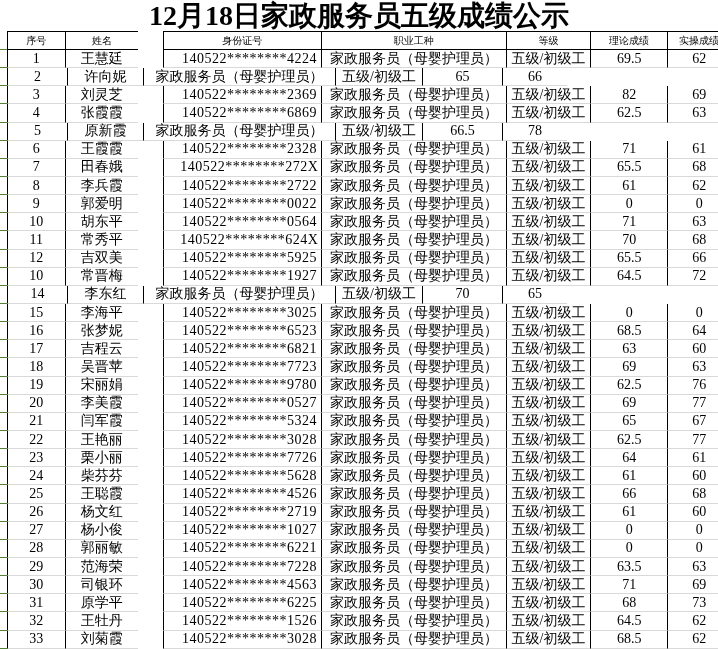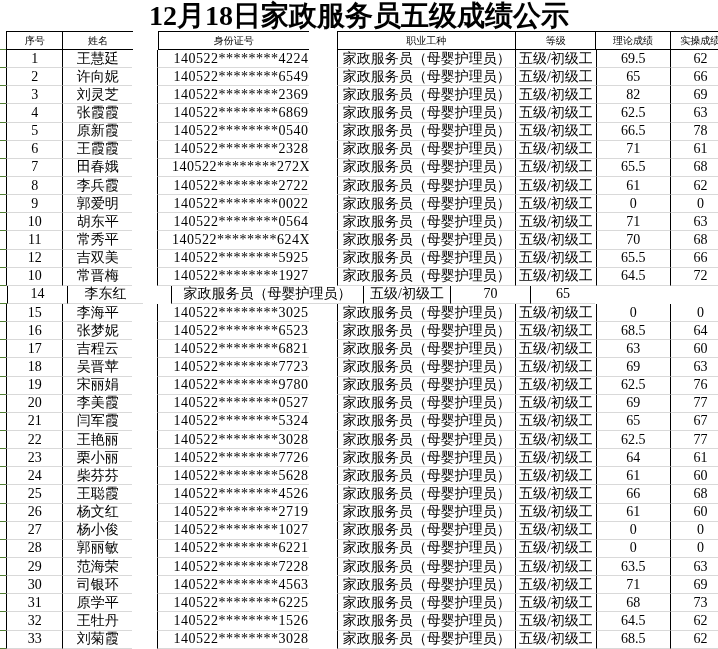"职业工种" .c4 { margin-left: 28px -> none }
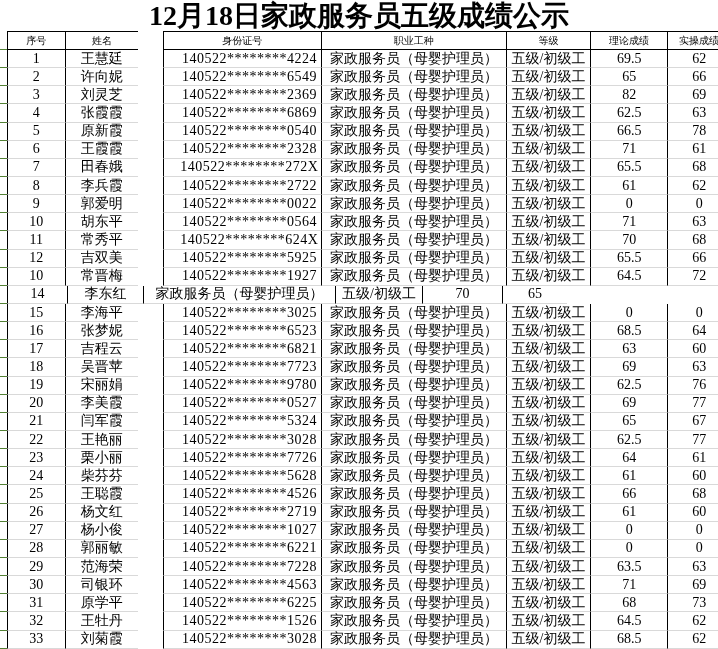"140522********6549" div.c { html: <div>140522********6549</div> -> none }
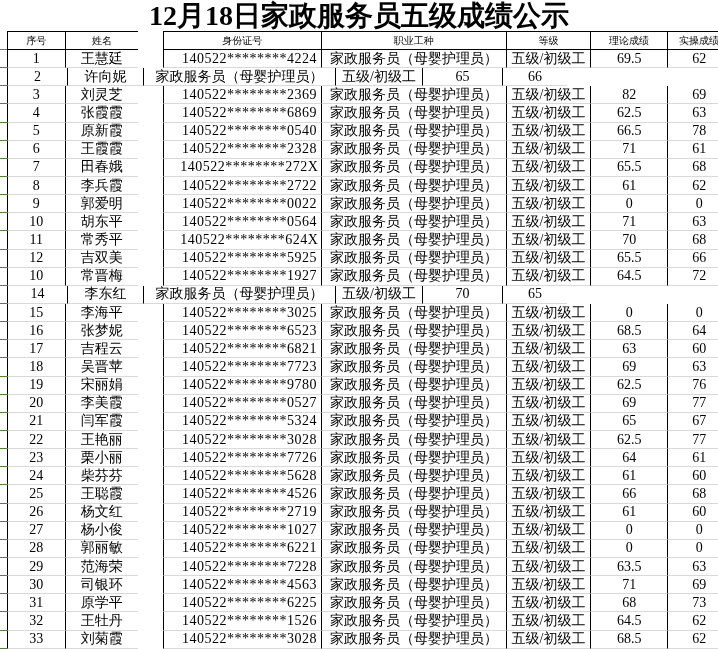"140522********0540" div.c { html: <div>140522********0540</div> -> none }
